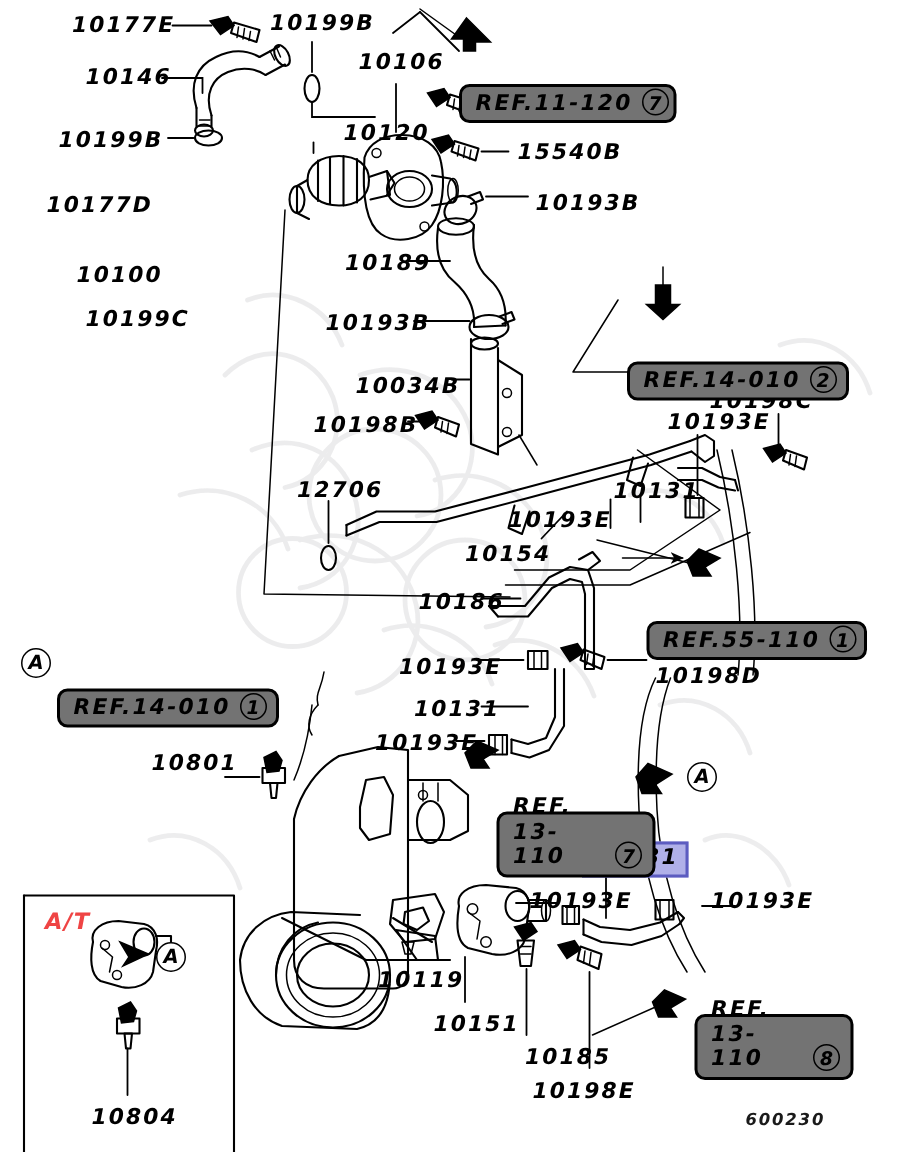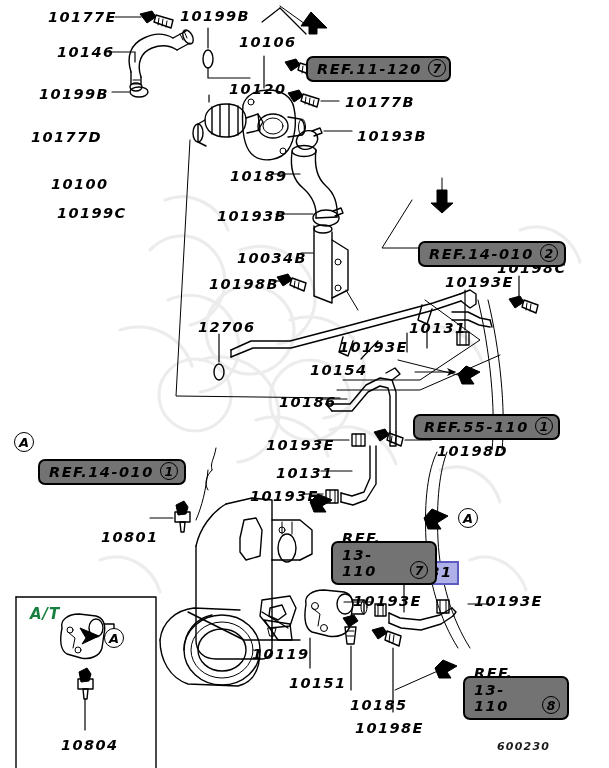"10177B" div.lbl { text: 10177B -> 15540B }
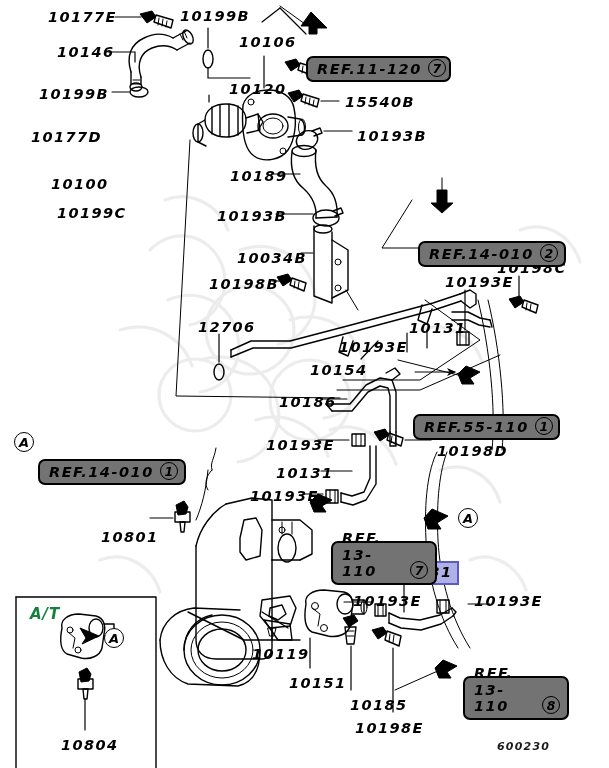"10198C" div.lbl { left: 497px -> 473px }
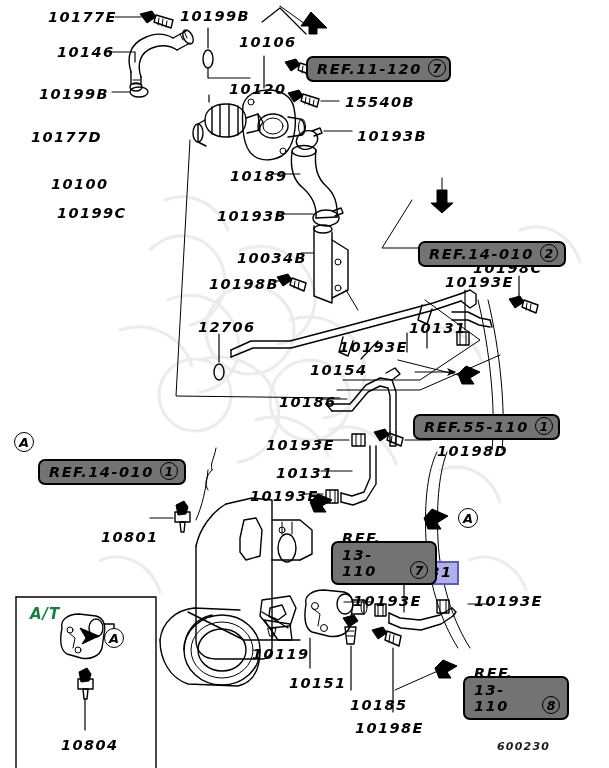"REF.55-110" div.refbox { left: 413px -> 431px }
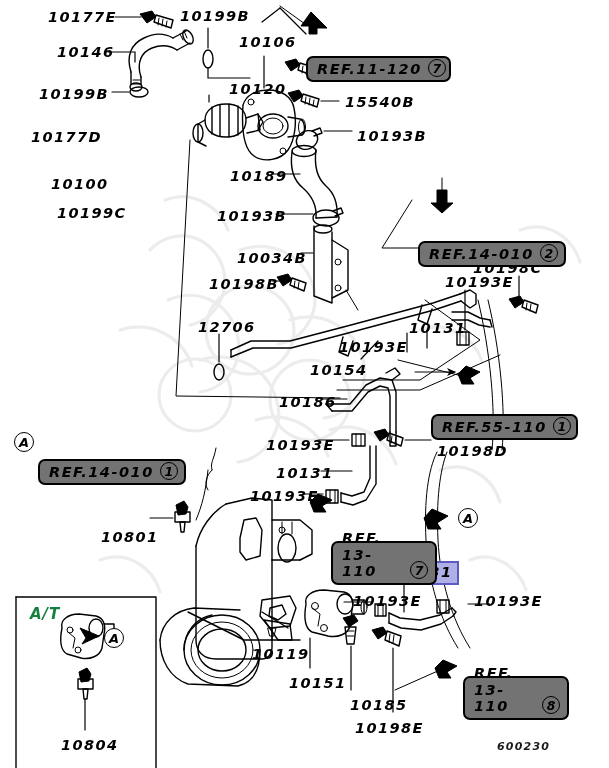"10801" div.lbl { top: 530px -> 502px }
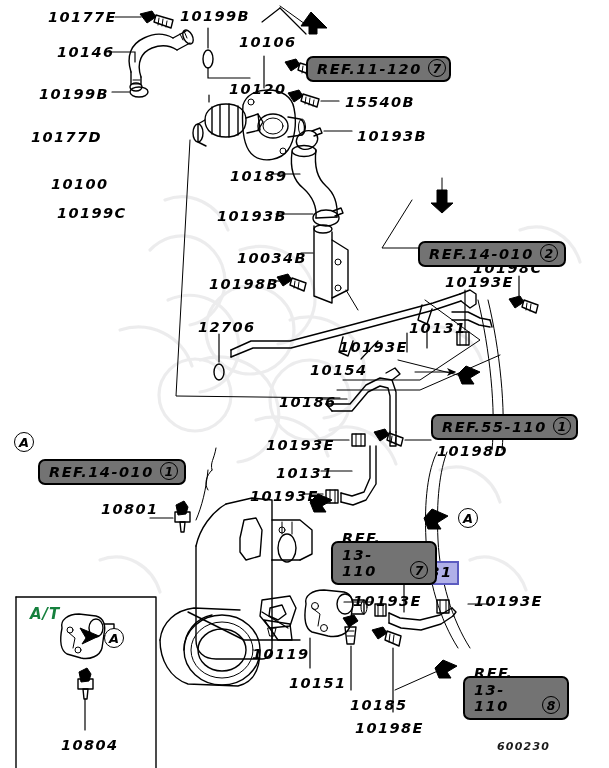"A/T" .at-label { color: #15803d -> #ef4444 }
